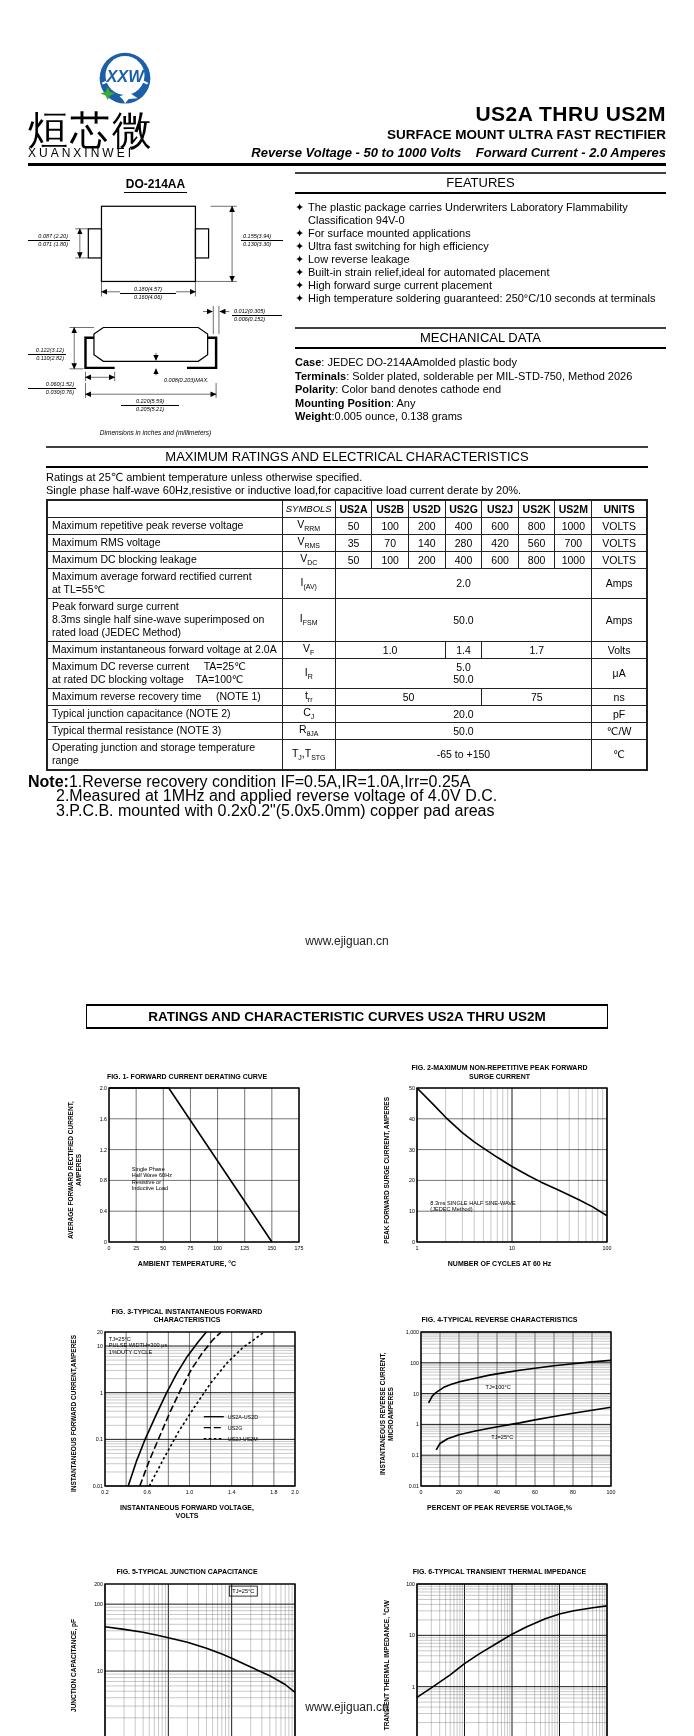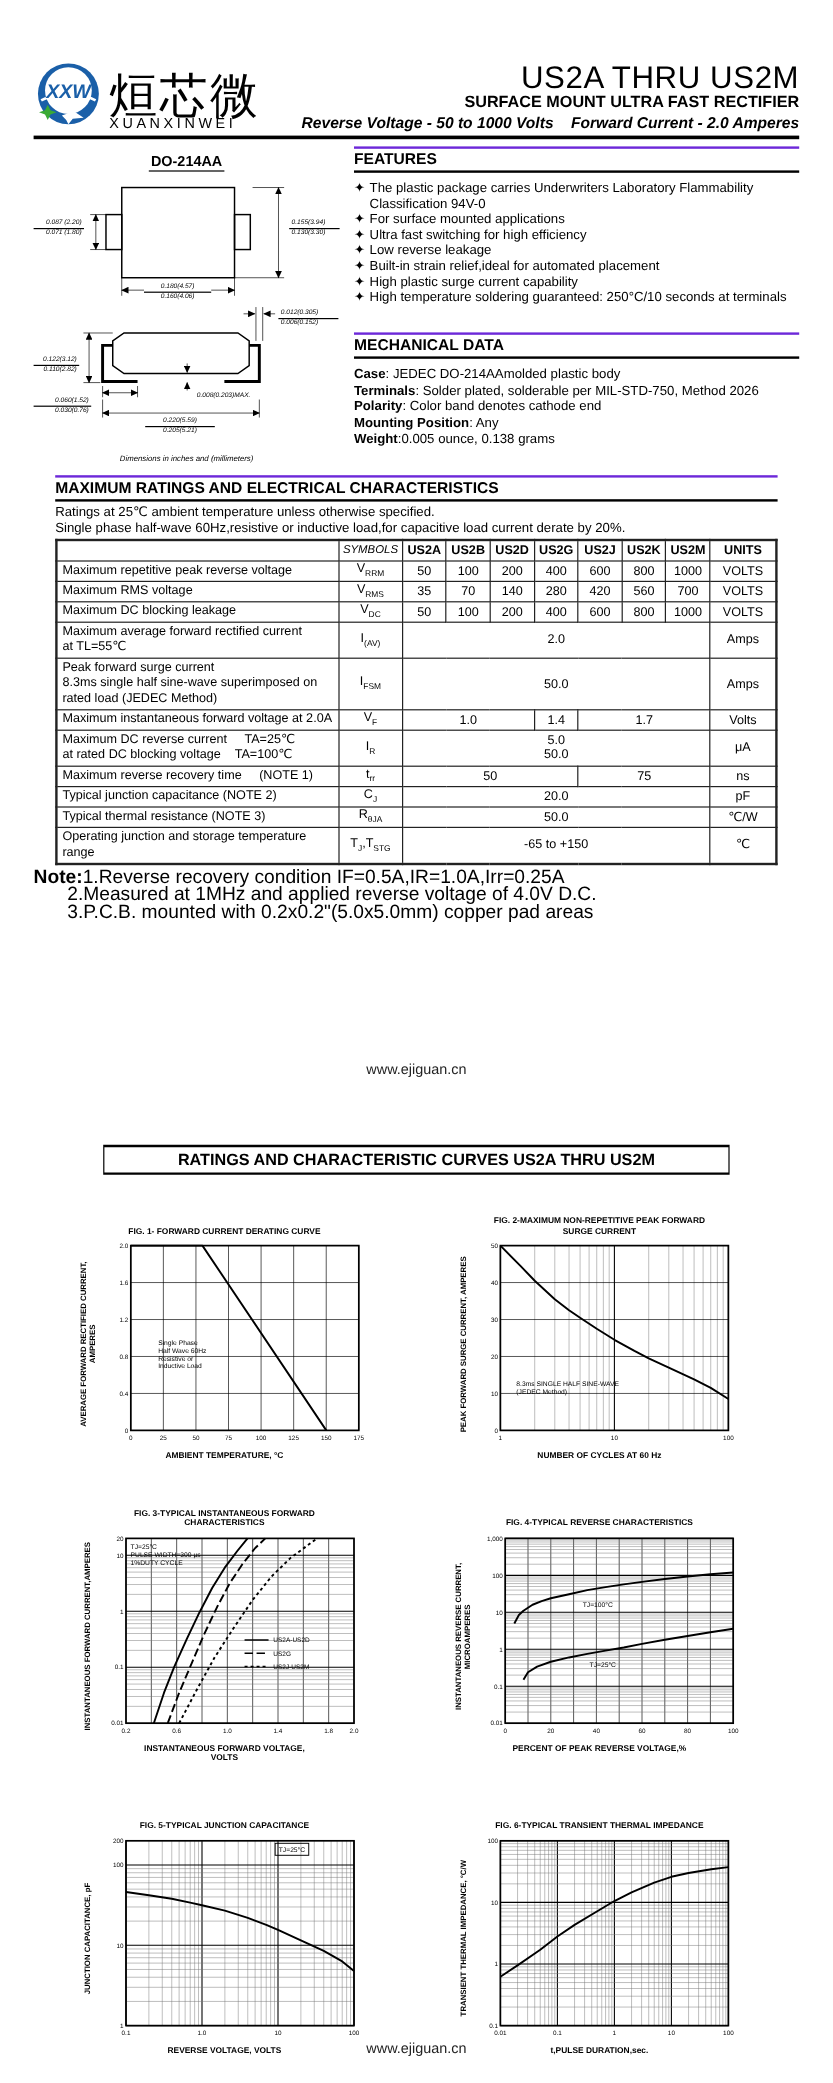"XXW" .logo { flex-direction: none -> column }
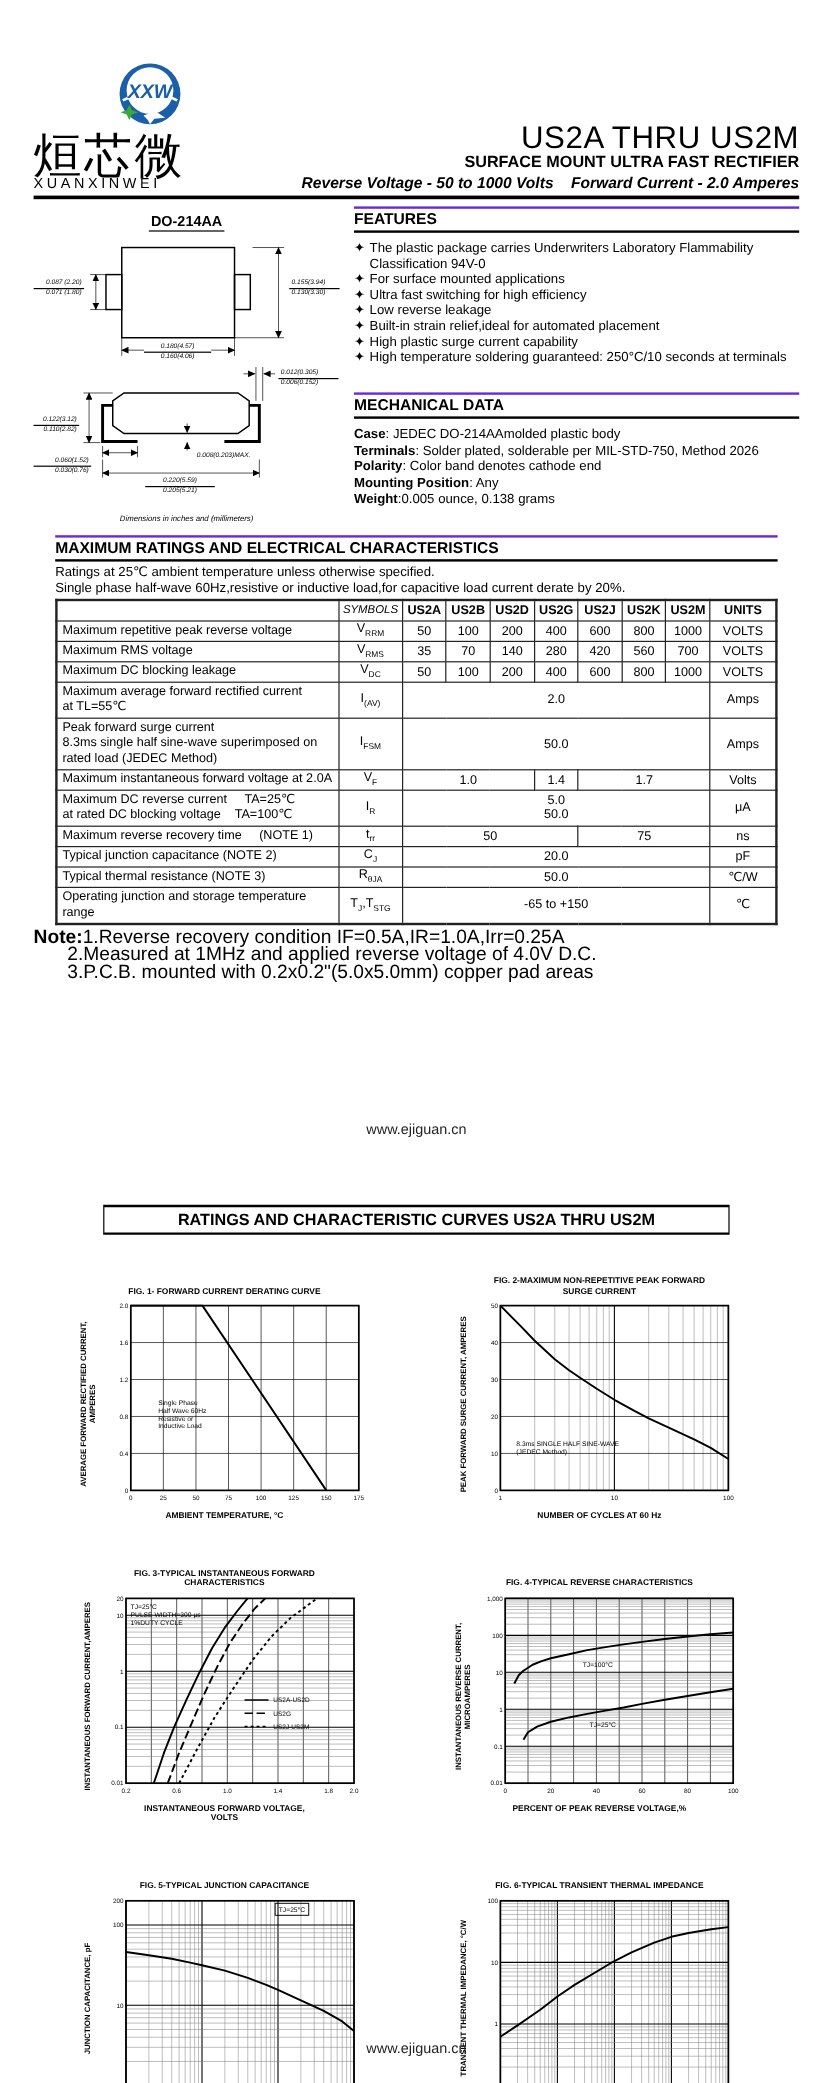"US2A THRU US2M" .t1 { font-size: 26px -> 21px; font-weight: normal -> bold }
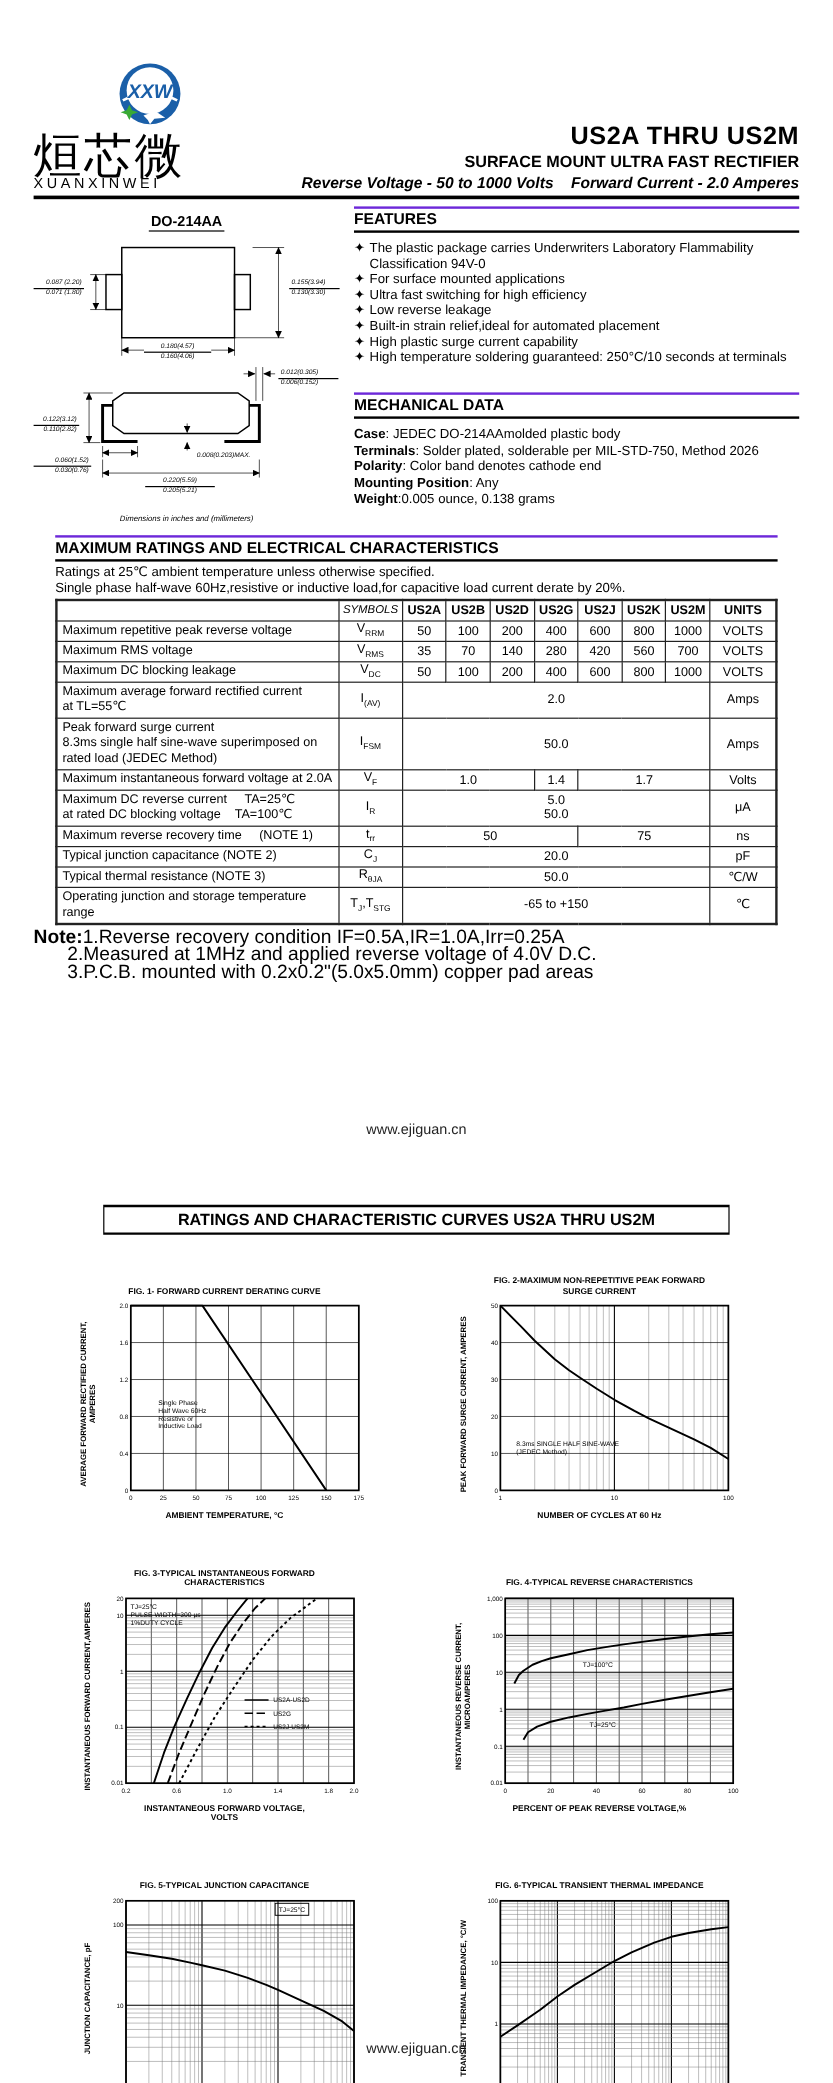"FEATURES" .sec-hd { border-top: 2px solid #6d28d9 -> 2px solid #404040; font-weight: bold -> normal; text-align: left -> center }
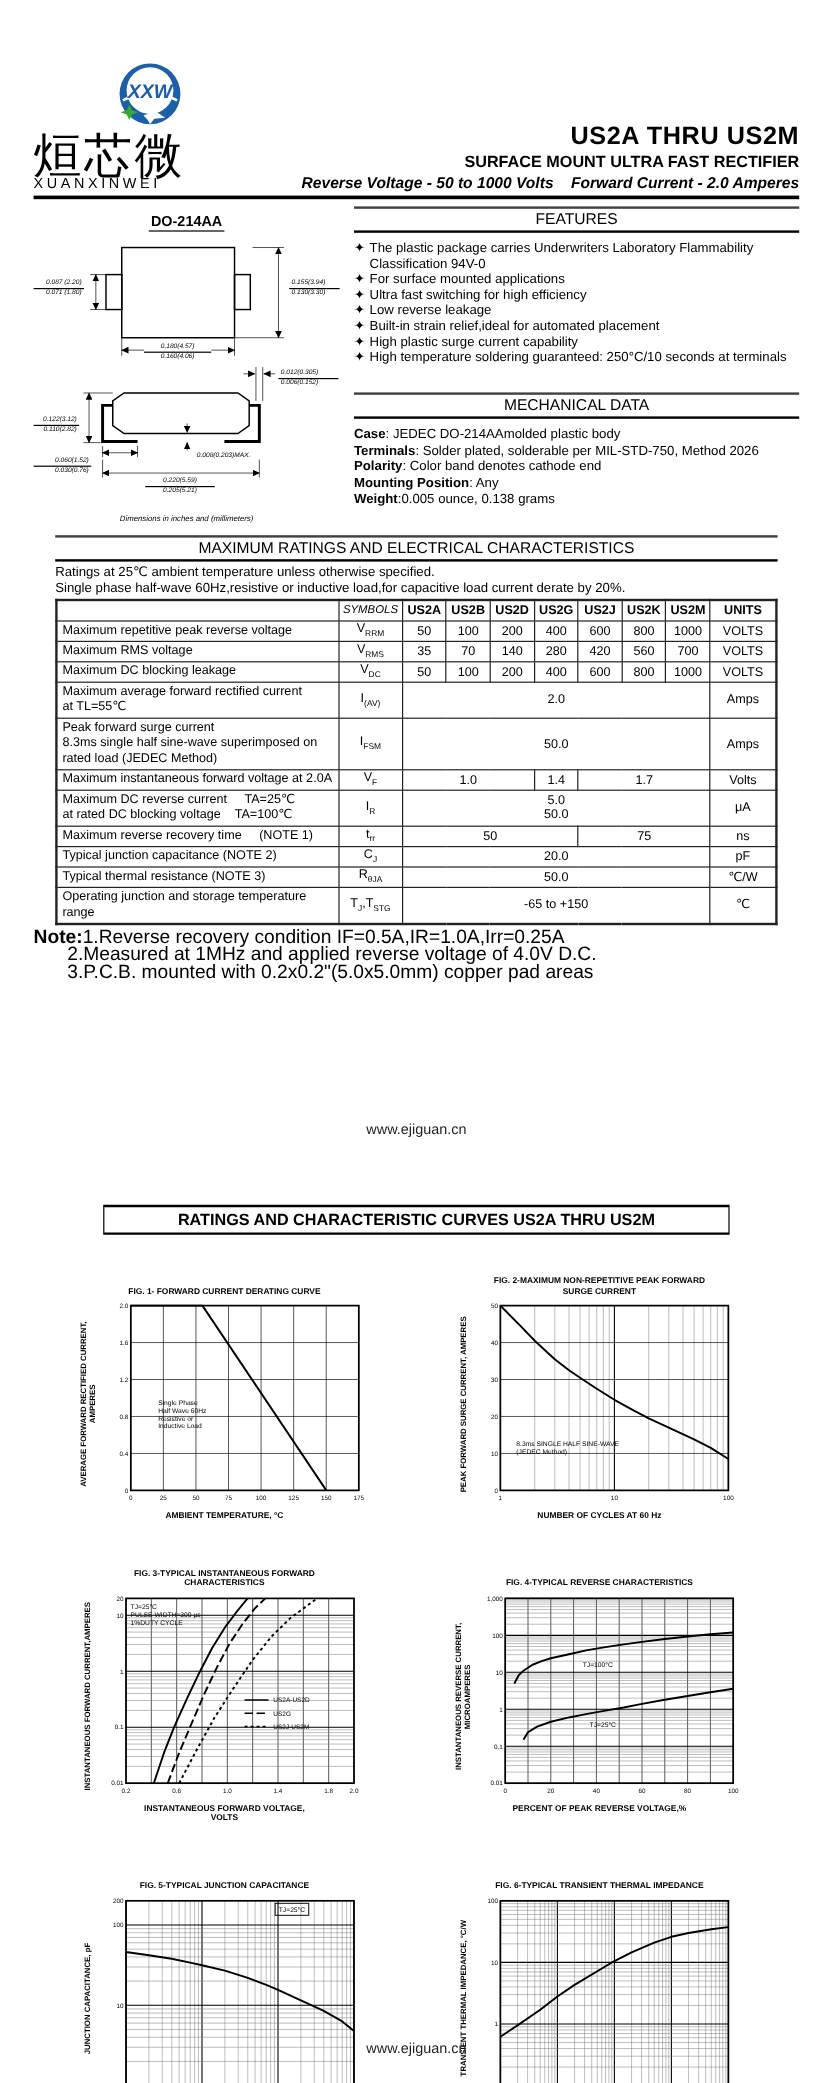"High plastic surge current capability" span { text: plastic surge current capability -> forward surge current placement }
